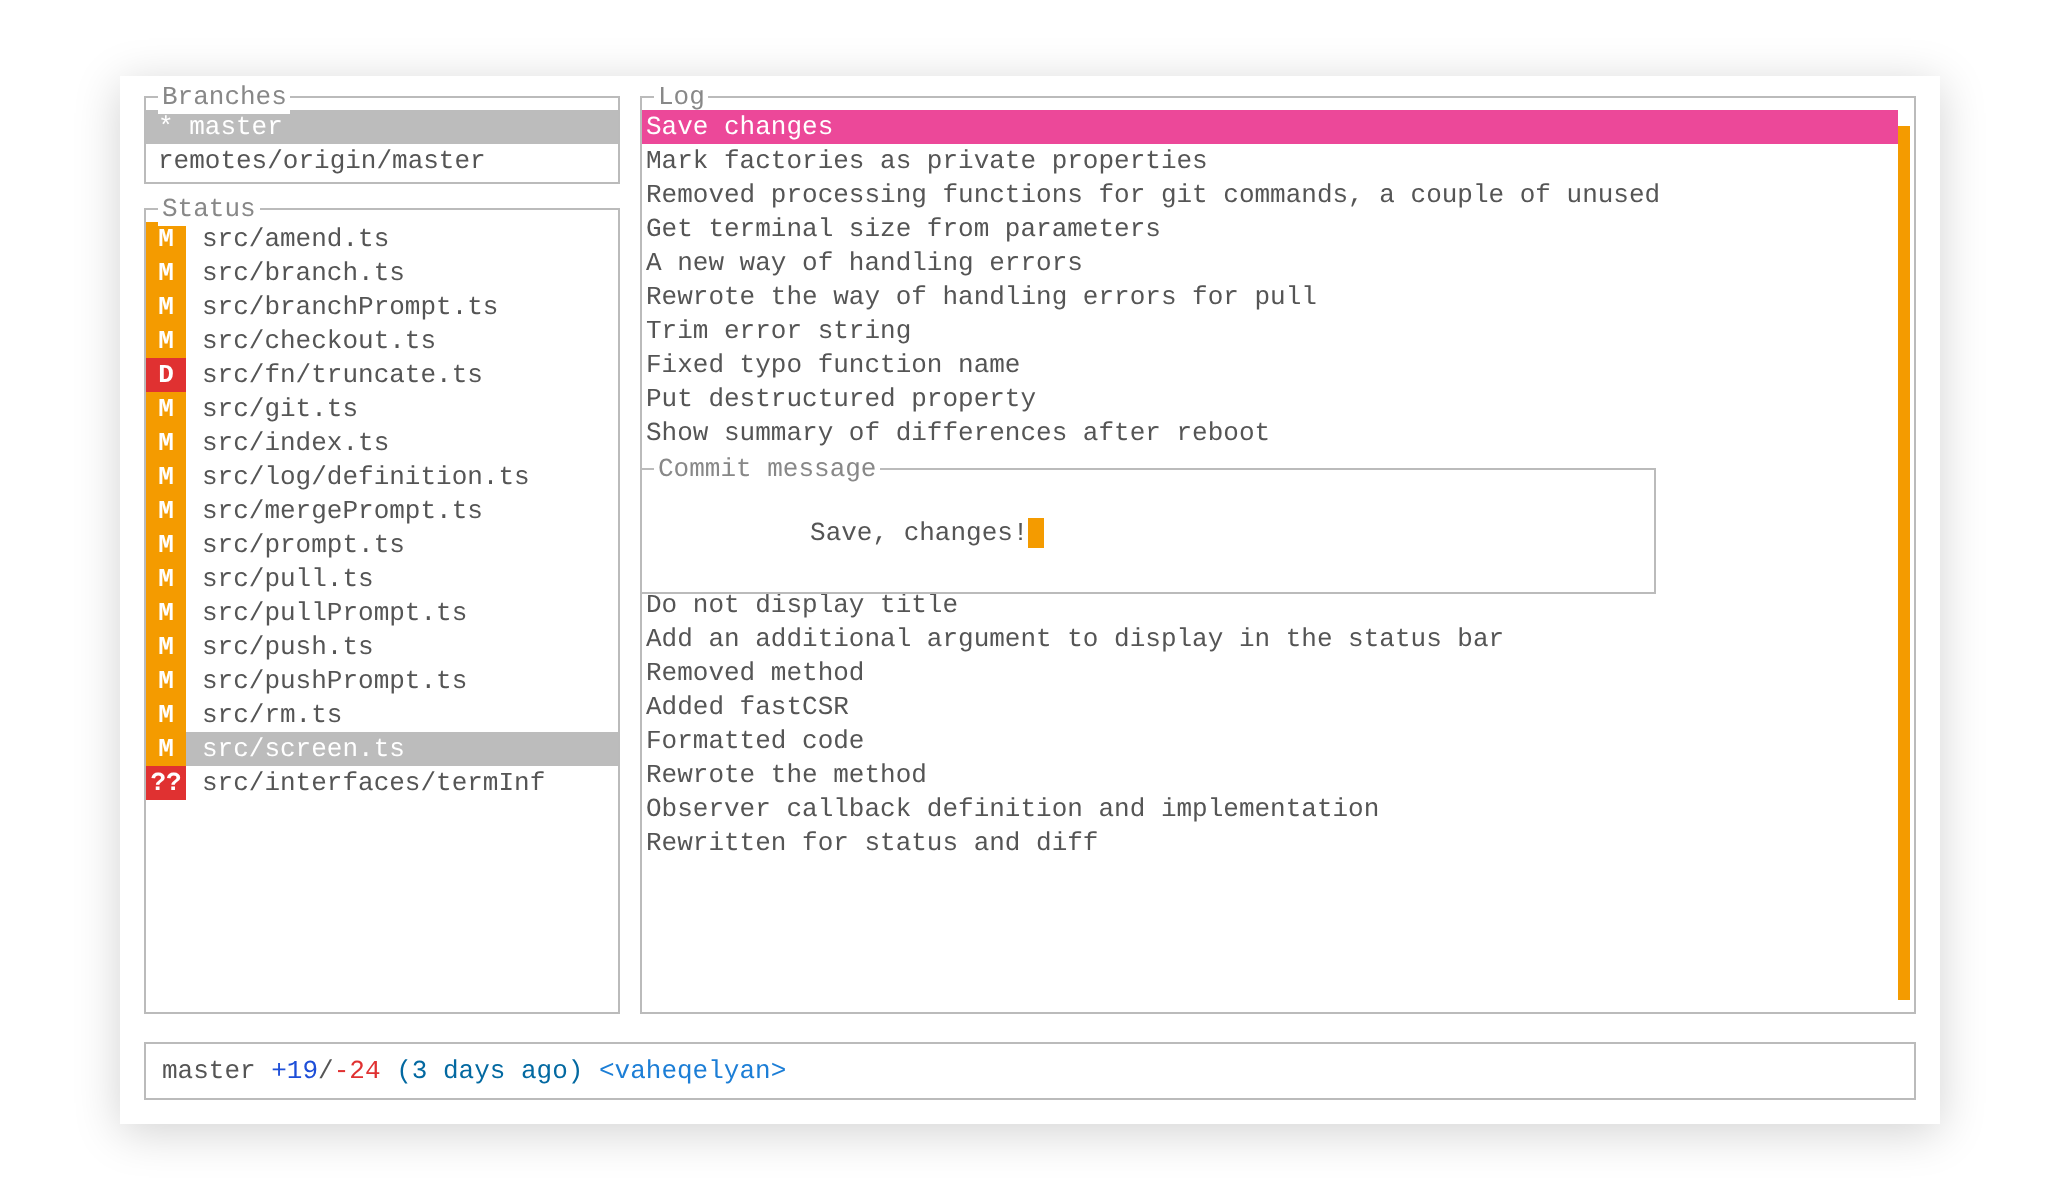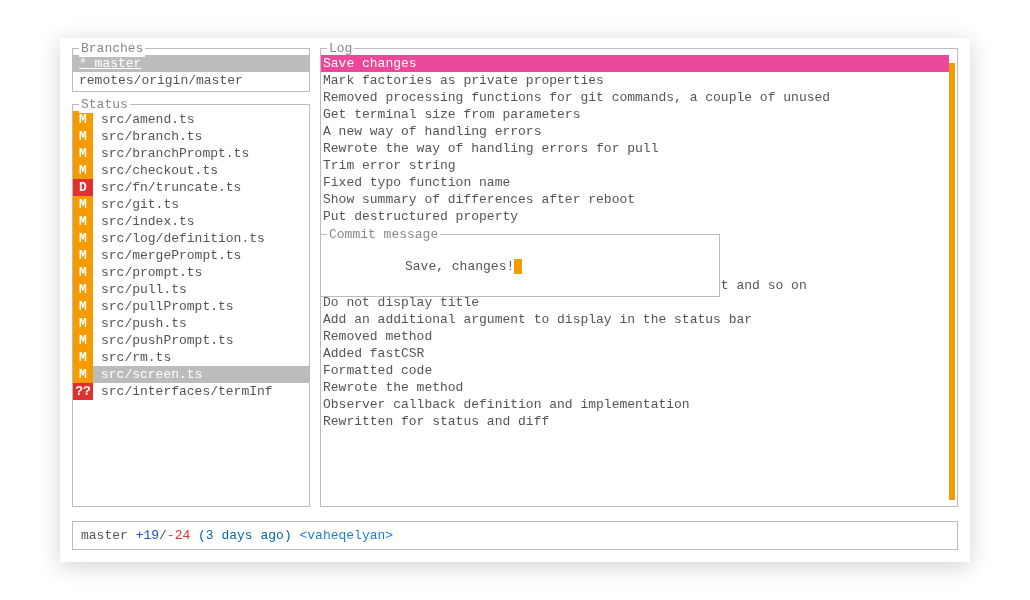"* master" .branch-row.sel { text-decoration: underline -> none }
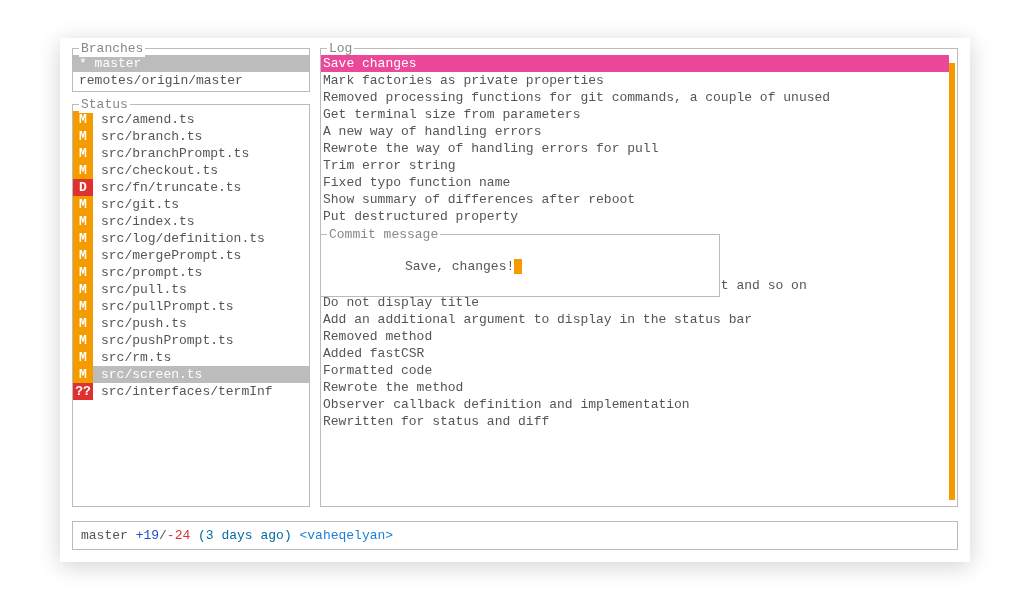"Show summary of differences after" div.log-row { order: before "Put destructured property" -> after "Put destructured property" }
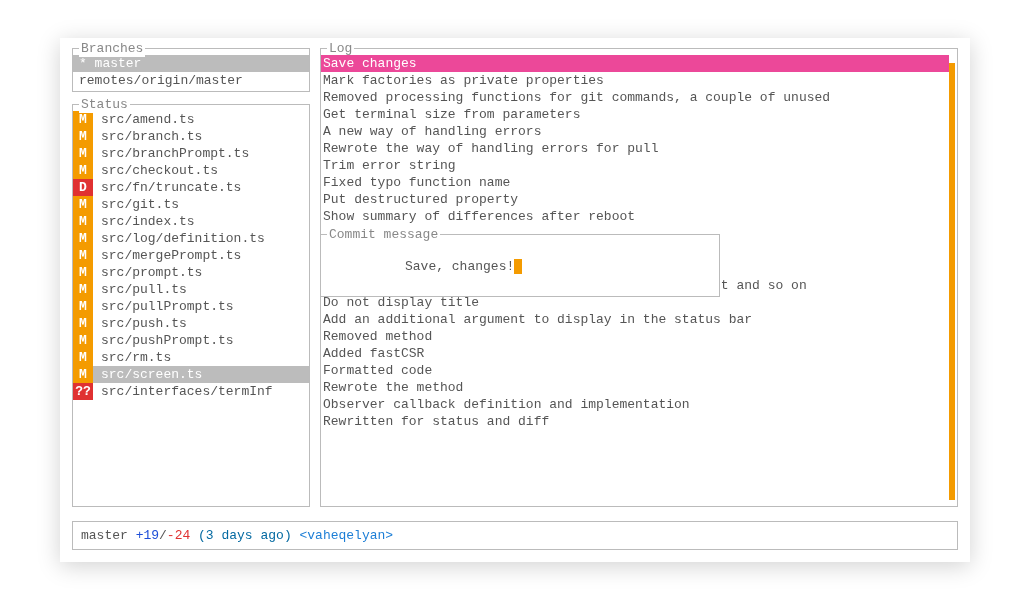"Commit message" .commit-panel { width: 400px -> 508px }
